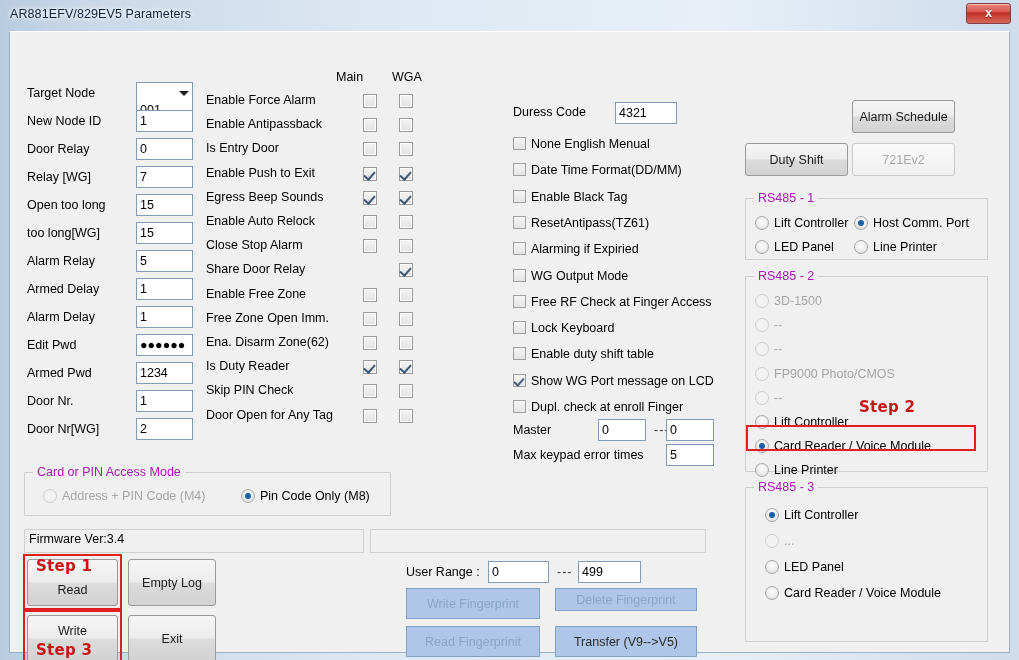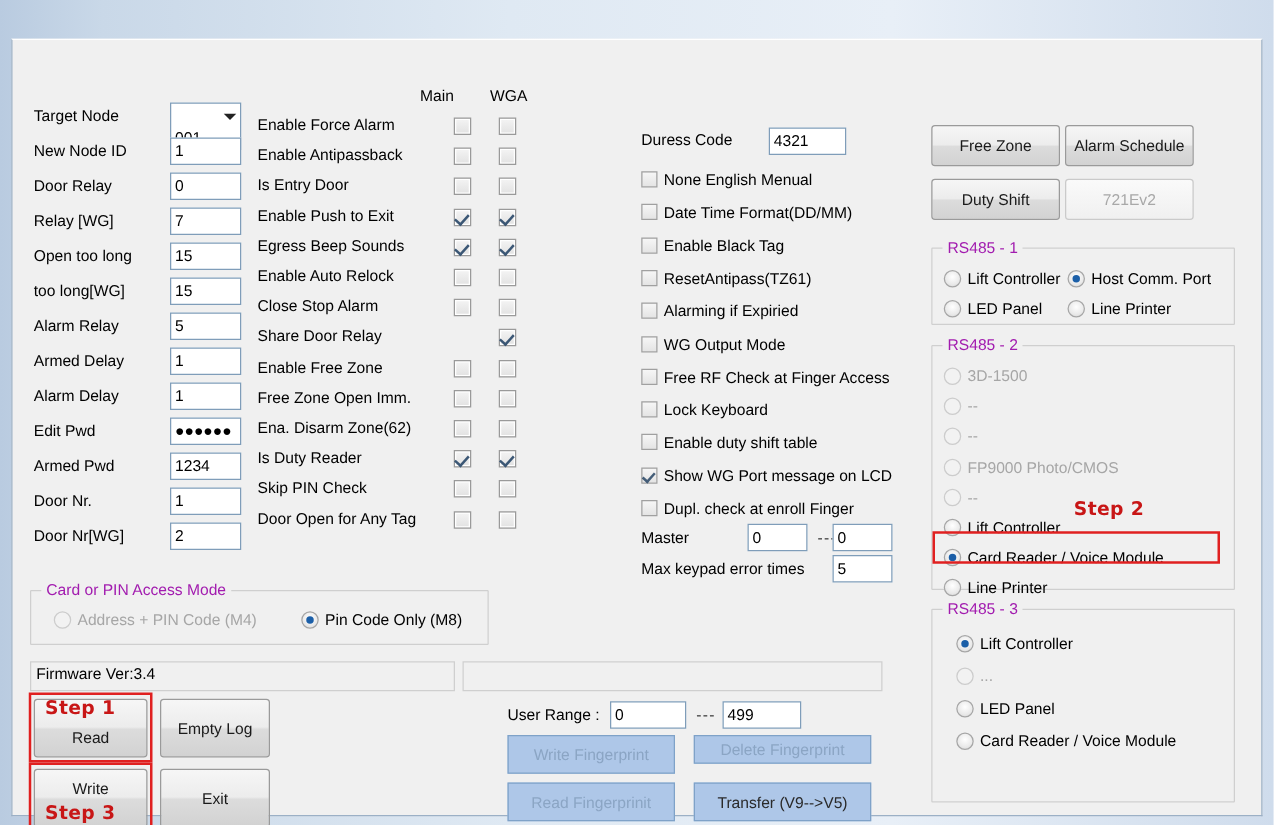"AR881EFV/829EV5 Parameters" div { html: none -> <div> <div>AR881EFV/829EV5 Parameters</div> <div>x</div> </div> }
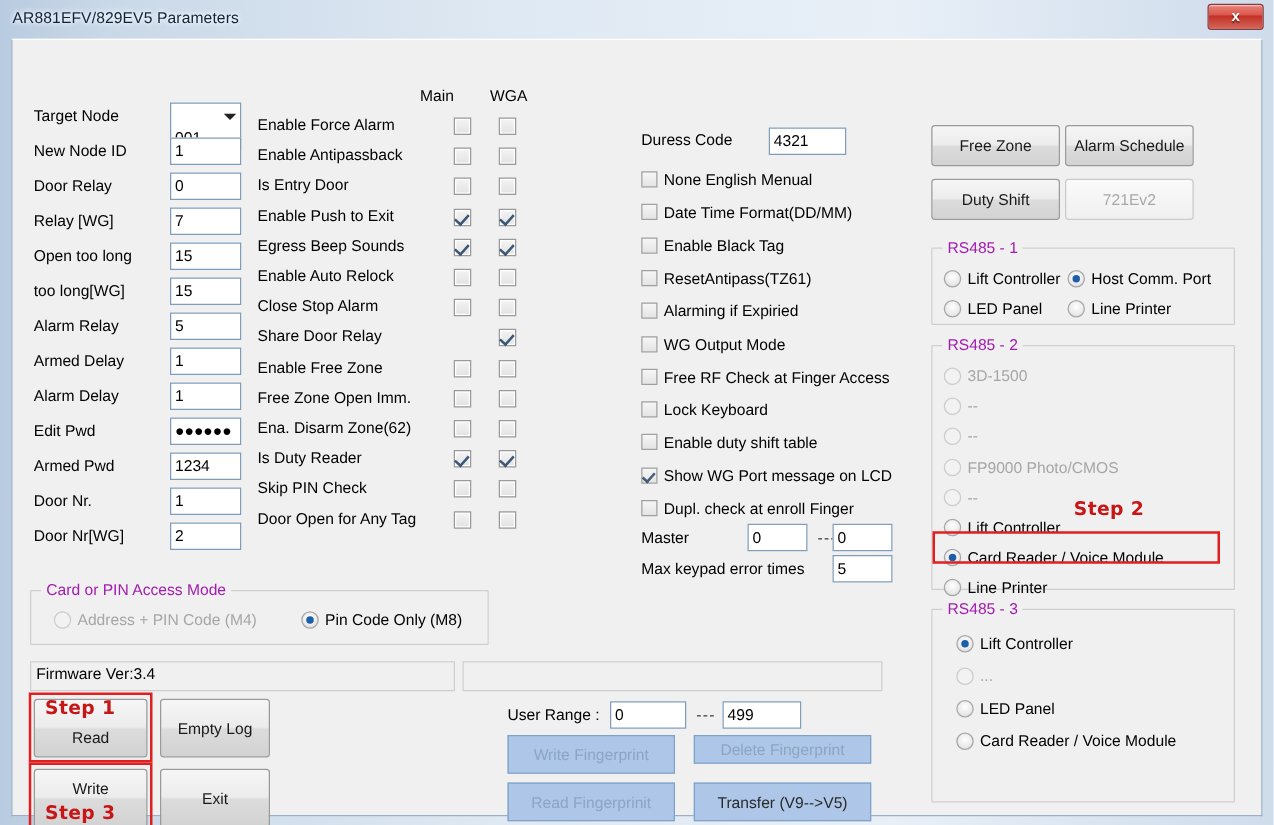"Free Zone" div.btn { html: <div>Free Zone</div> -> none }
